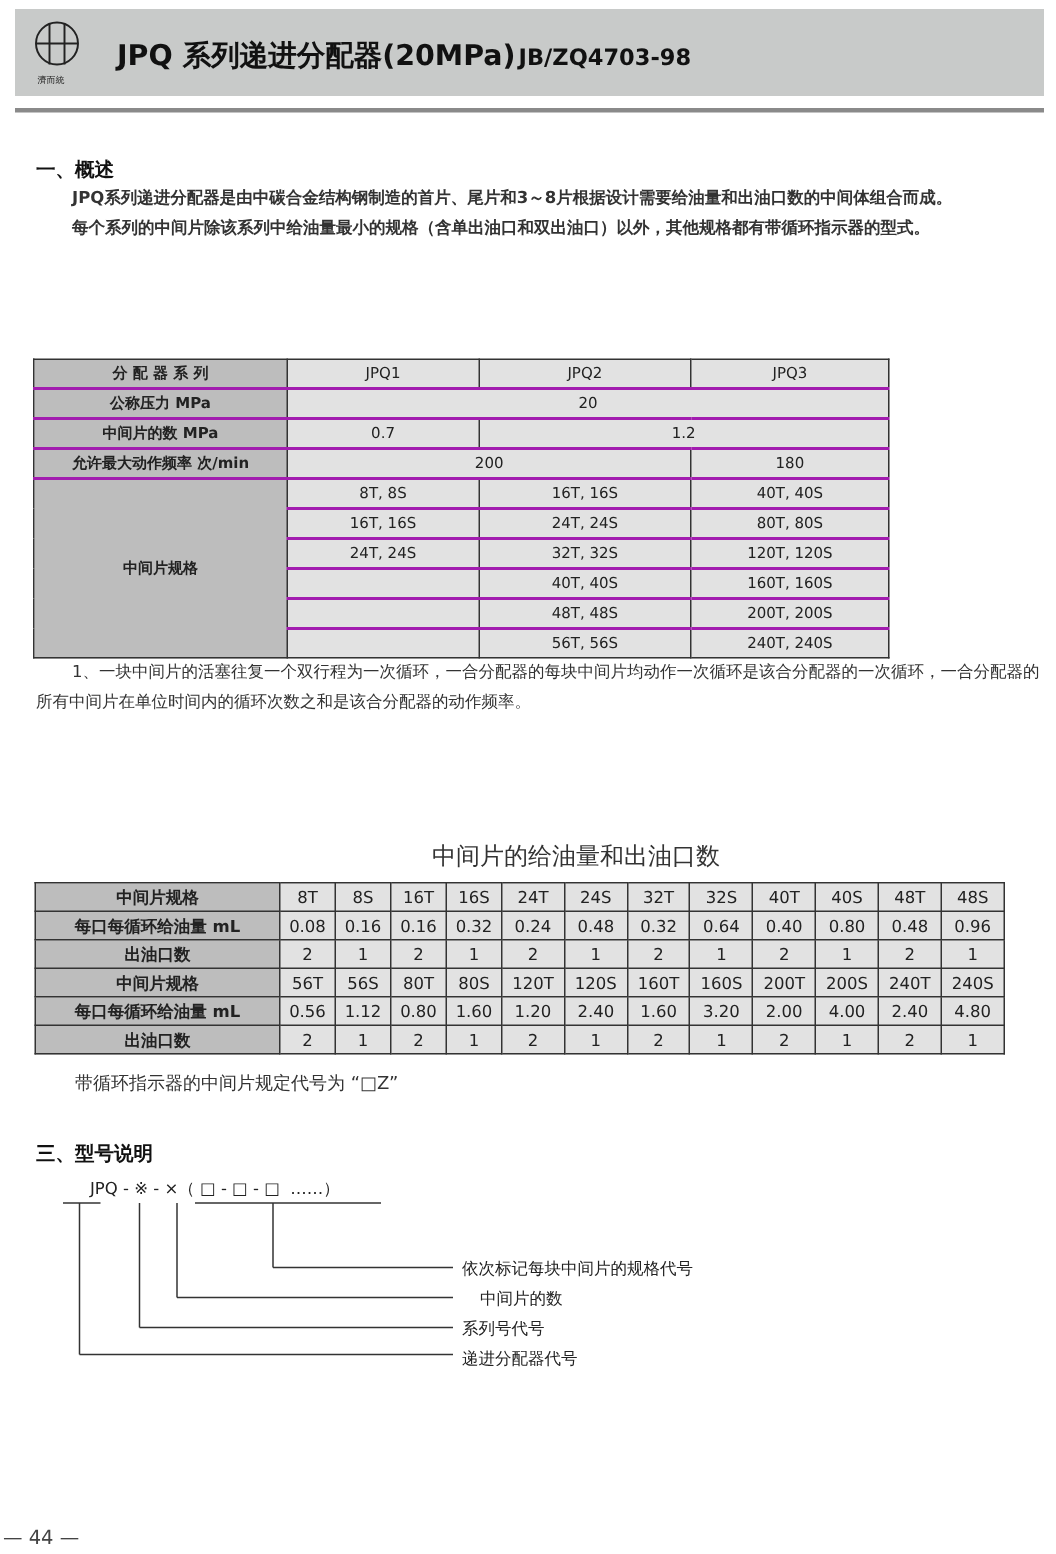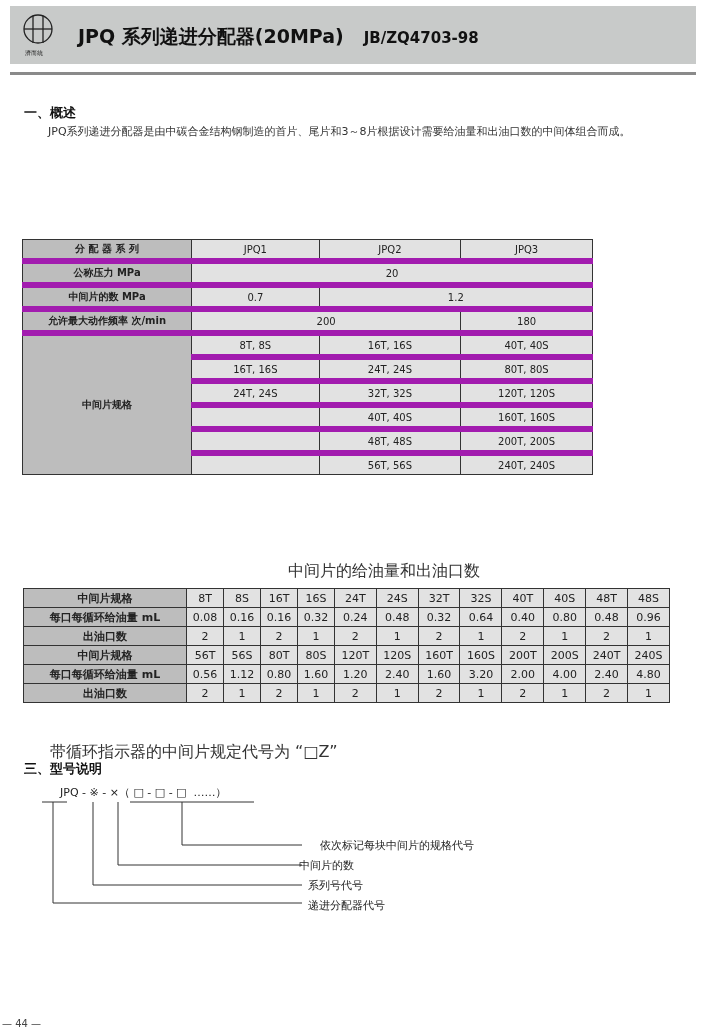"JB/ZQ4703-98" .title .std { margin-left: 20px -> 2px }
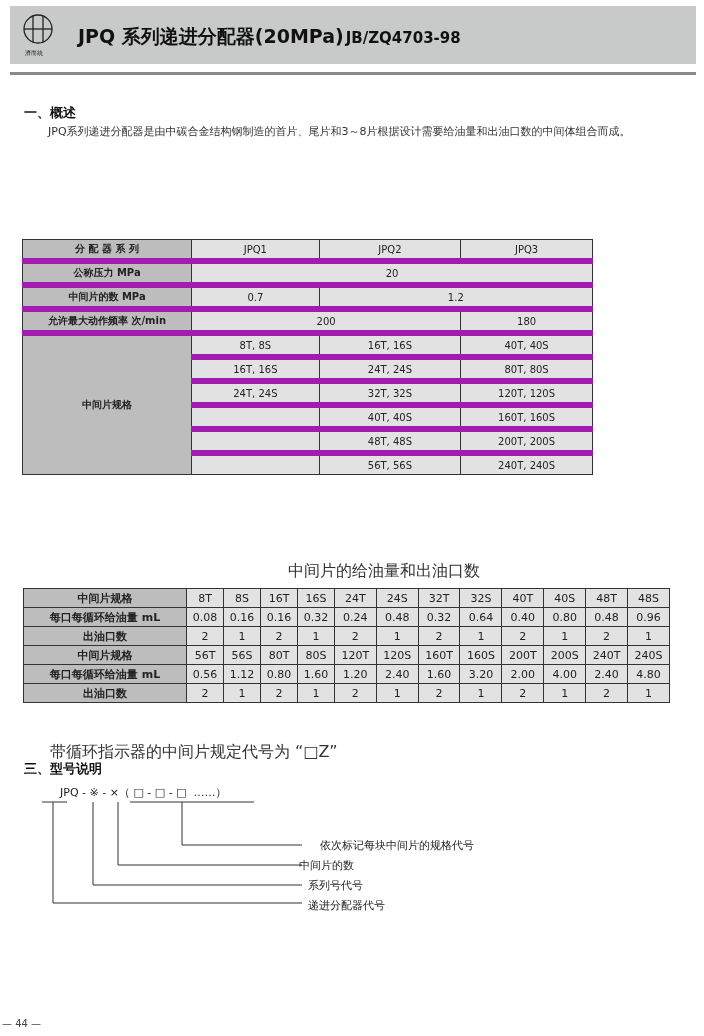"JPQ系列递进分配器是由中碳合金结构钢制造的首片、尾片和3～8片根据设计需要给油" div.para { font-weight: none -> bold }
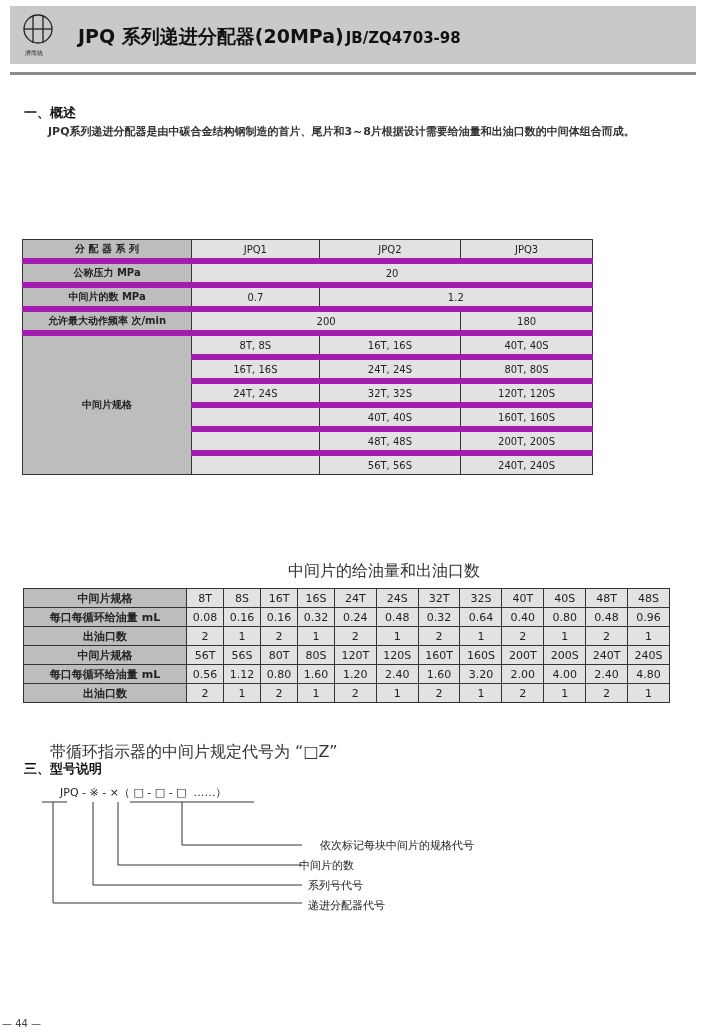"每个系列的中间片除该系列中给油量最小的规格（含单出油口和双出油口）以外，其他规格" p { html: none -> <p>每个系列的中间片除该系列中给油量最小的规格（含单出油口和双出油口）以外，其他规格都有带循环指示器的型式。</p> }
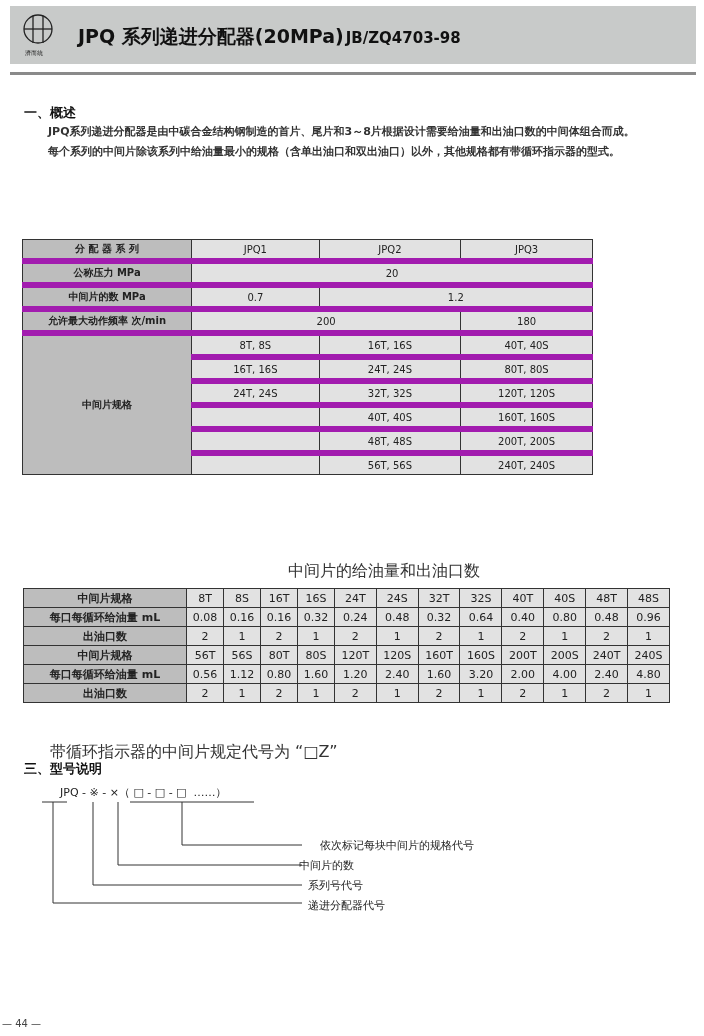"公称压力 MPa" #t1 tr + tr td { border-top: 6px solid #a21caf -> 2px solid #a21caf }
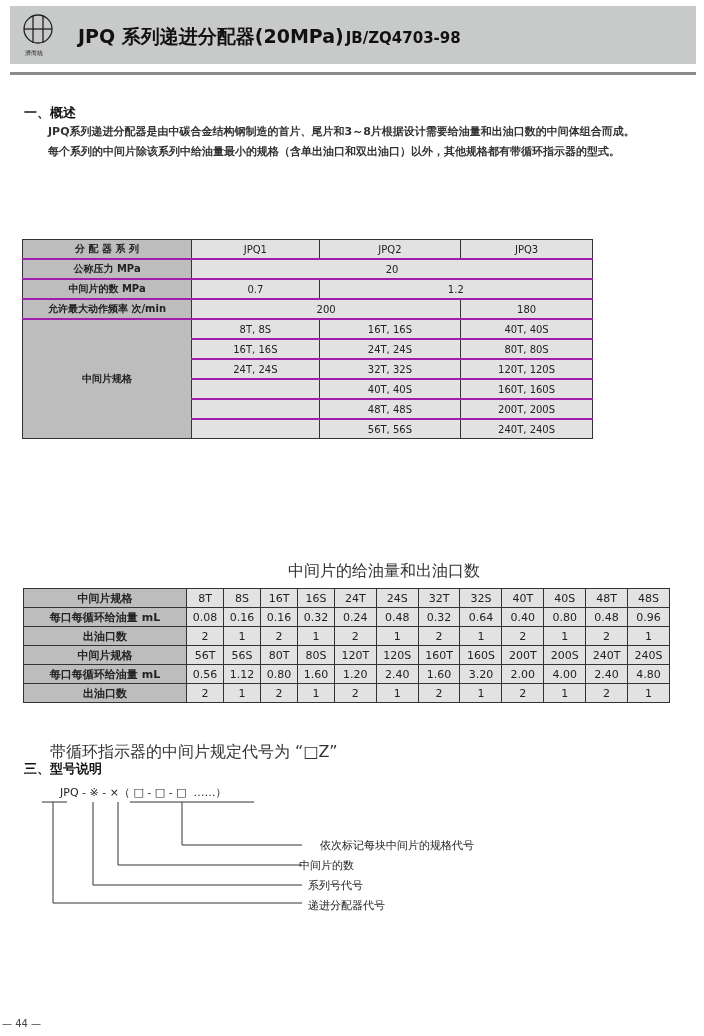"1、一块中间片的活塞往复一个双行程为一次循环，一合分配器的每块中间片均动作一次循" p { html: none -> <p>1、一块中间片的活塞往复一个双行程为一次循环，一合分配器的每块中间片均动作一次循环是该合分配器的一次循环，一合分配器的所有中间片在单位时间内的循环次数之和是该合分配器的动作频率。</p> }
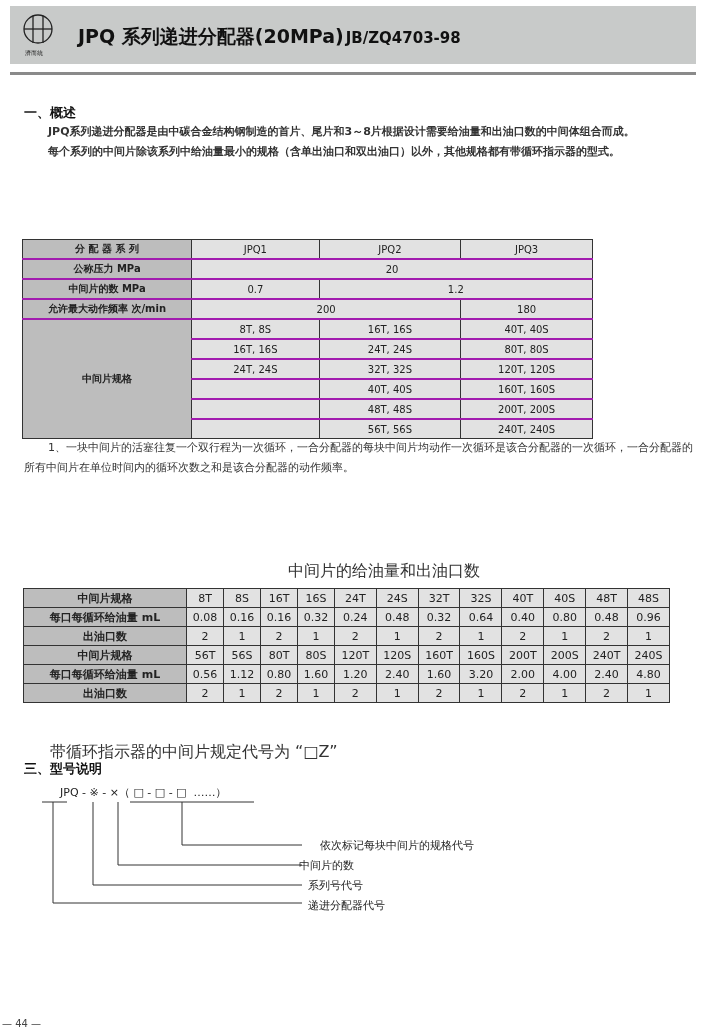"带循环指示器的中间片规定代号为 “□Z”" .note { font-size: 16px -> 12px; top: 742px -> 714px }
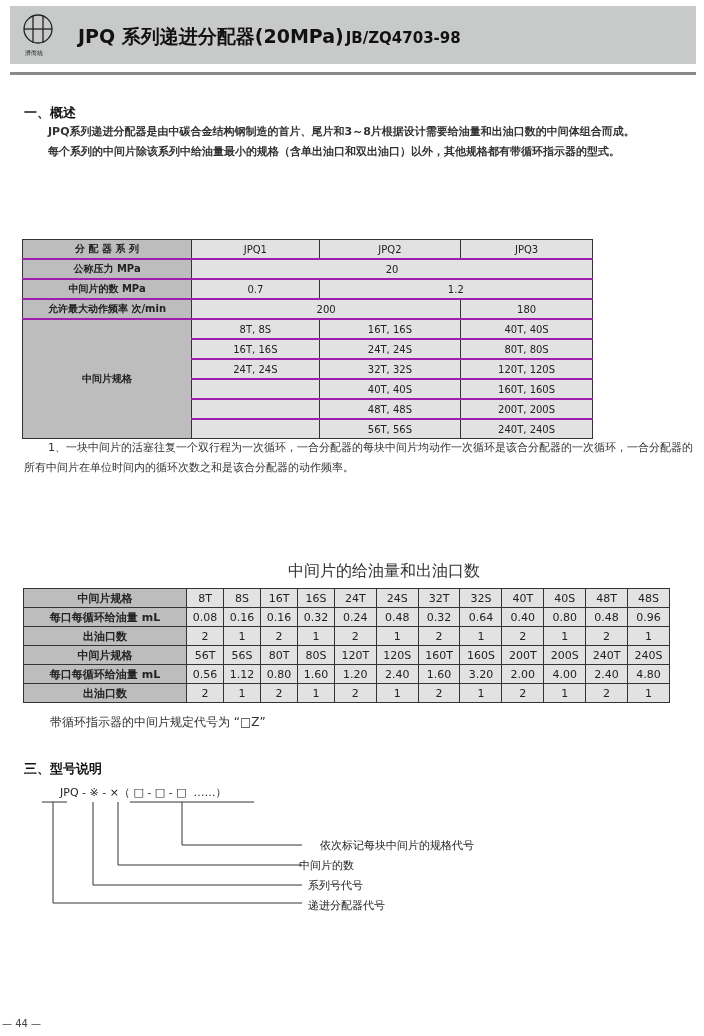"依次标记每块中间片的规格代号" div.dl { left: 320px -> 308px }
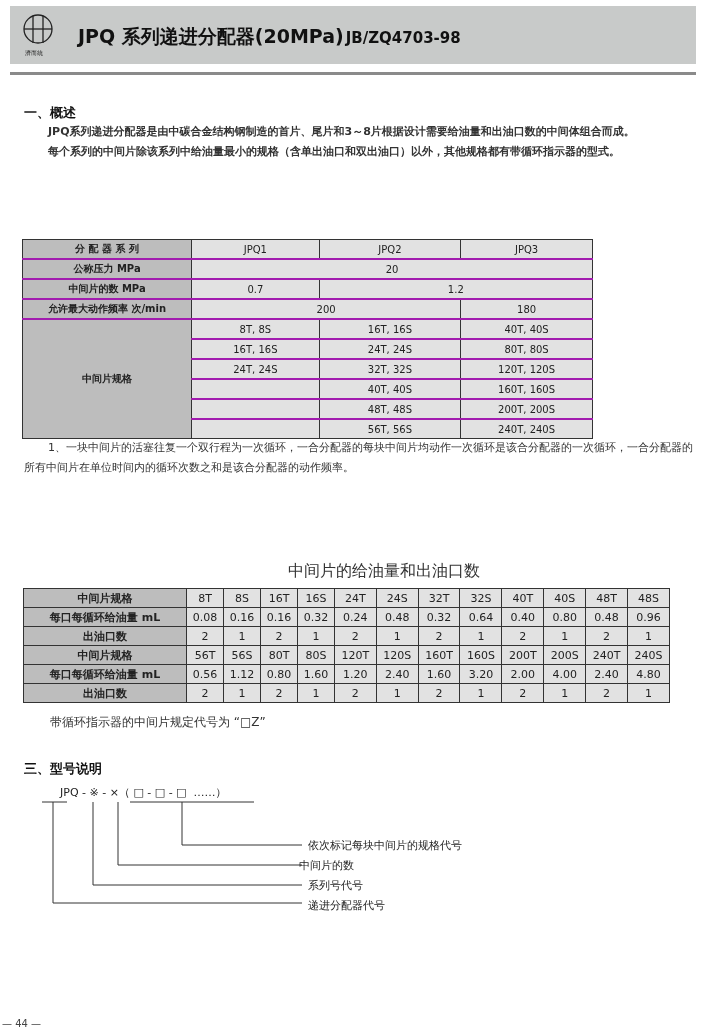"中间片的数" div.dl { left: 299px -> 320px }
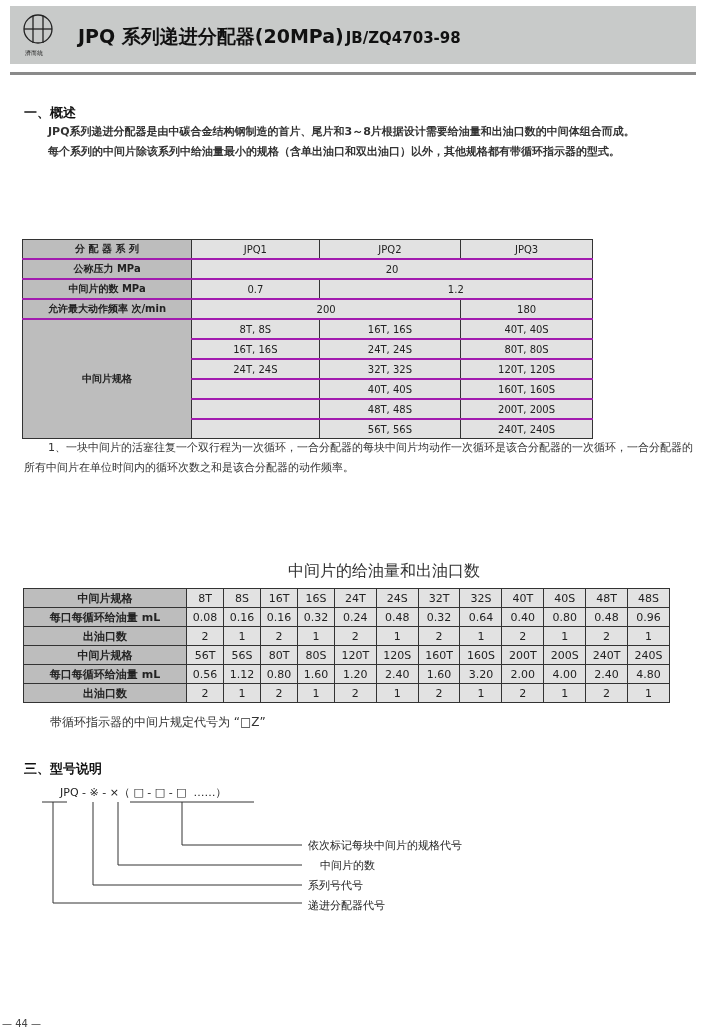"— 44 —" .pagenum { font-size: 10px -> 13px }
